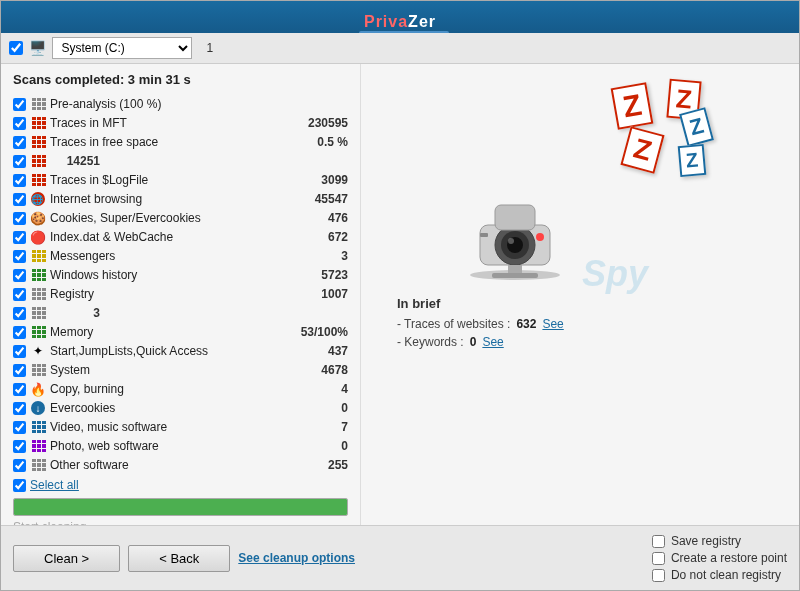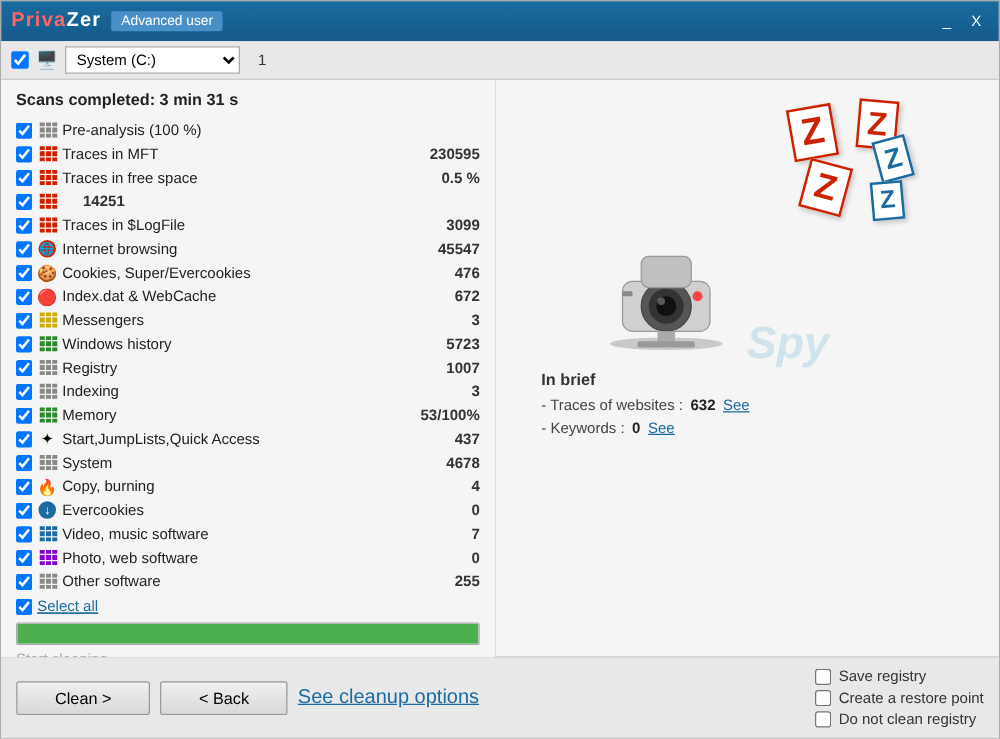"PrivaZer" .titlebar { flex-direction: none -> column }
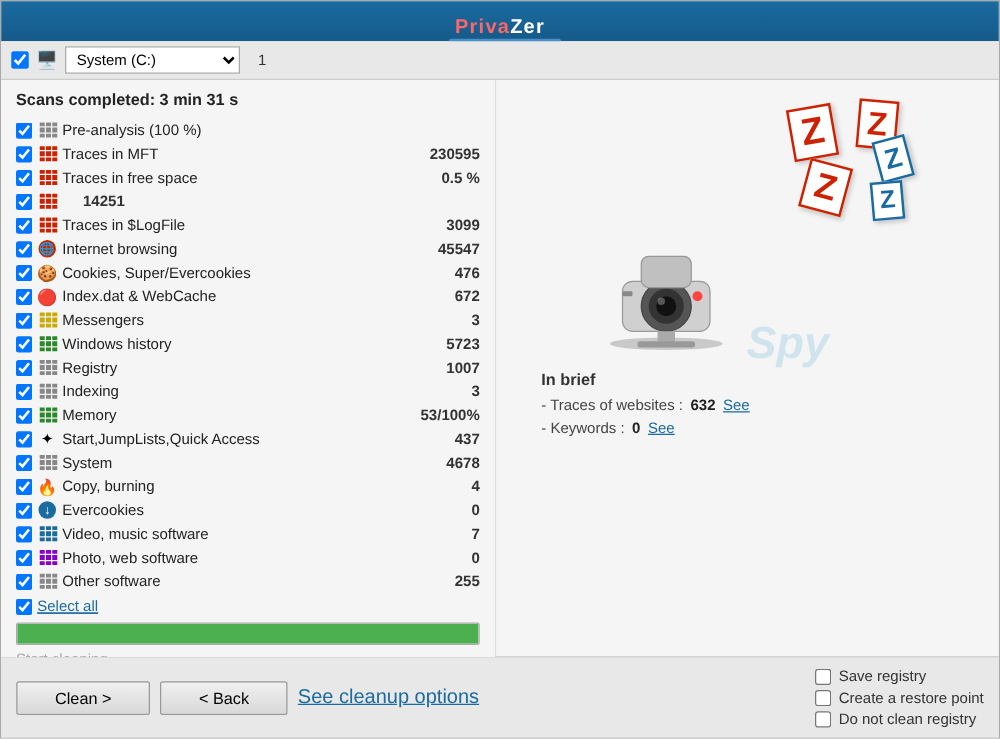"Scans completed: 3 min 31" .left-panel { width: 396px -> 360px }
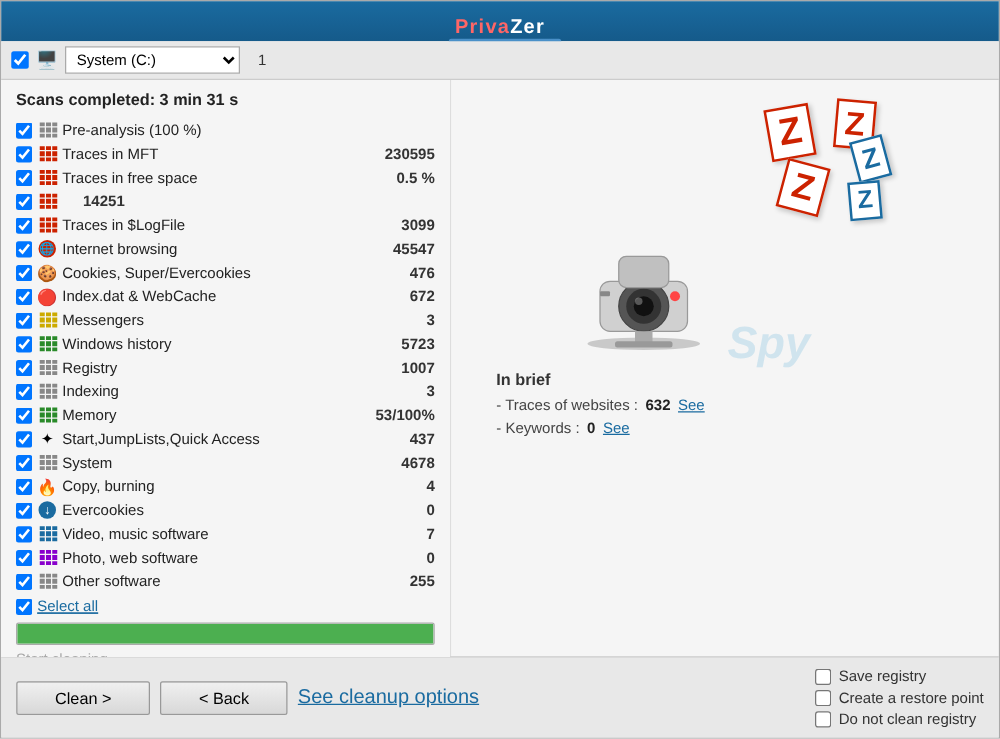"Indexing" span.item-label { html: <span>Indexing</span> -> none }
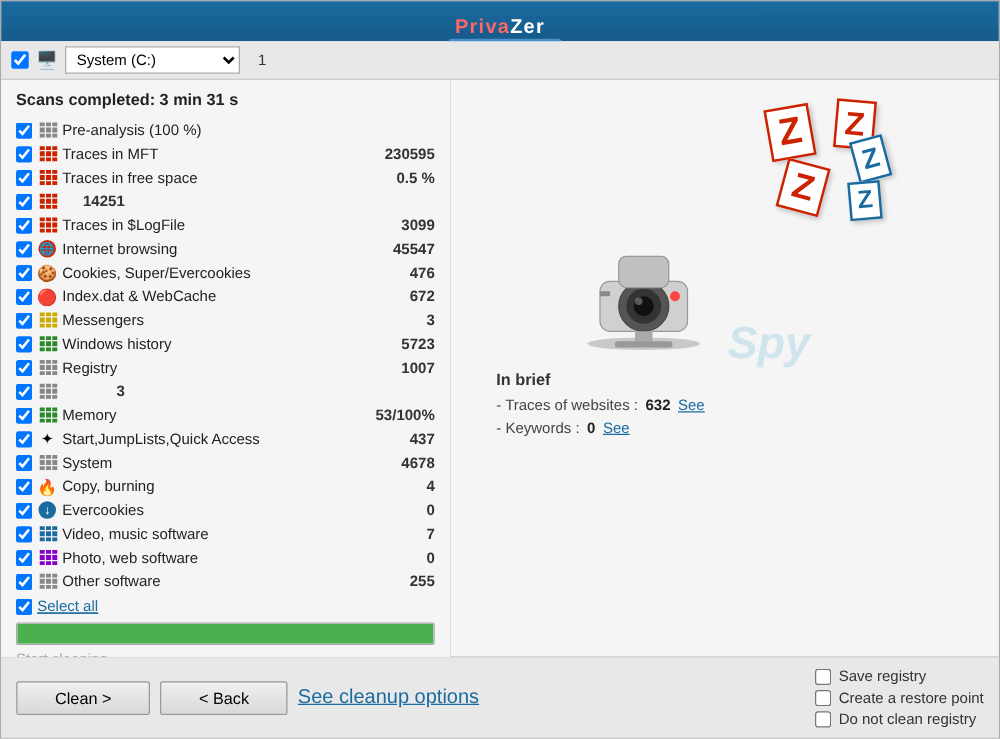"See cleanup options" .see-cleanup { font-size: 16px -> 12px; font-weight: none -> bold }
